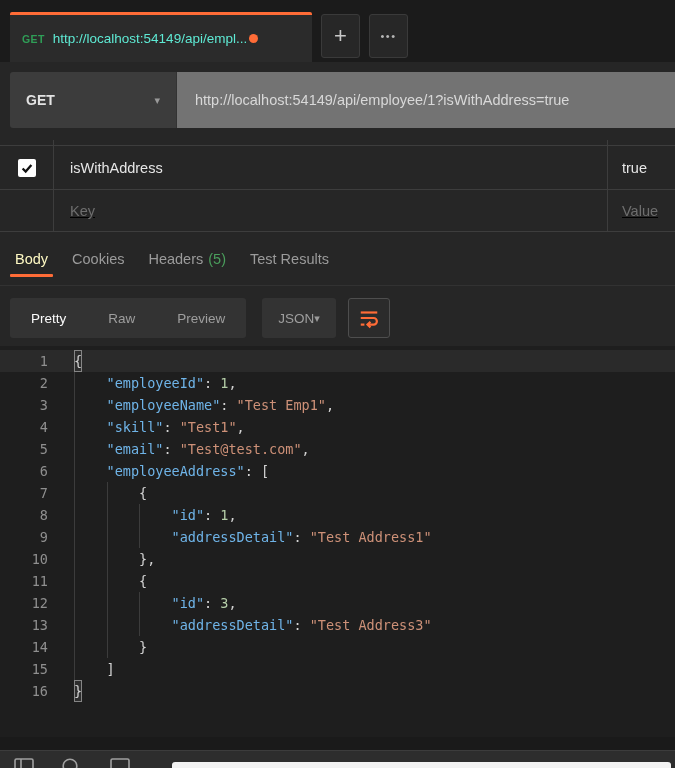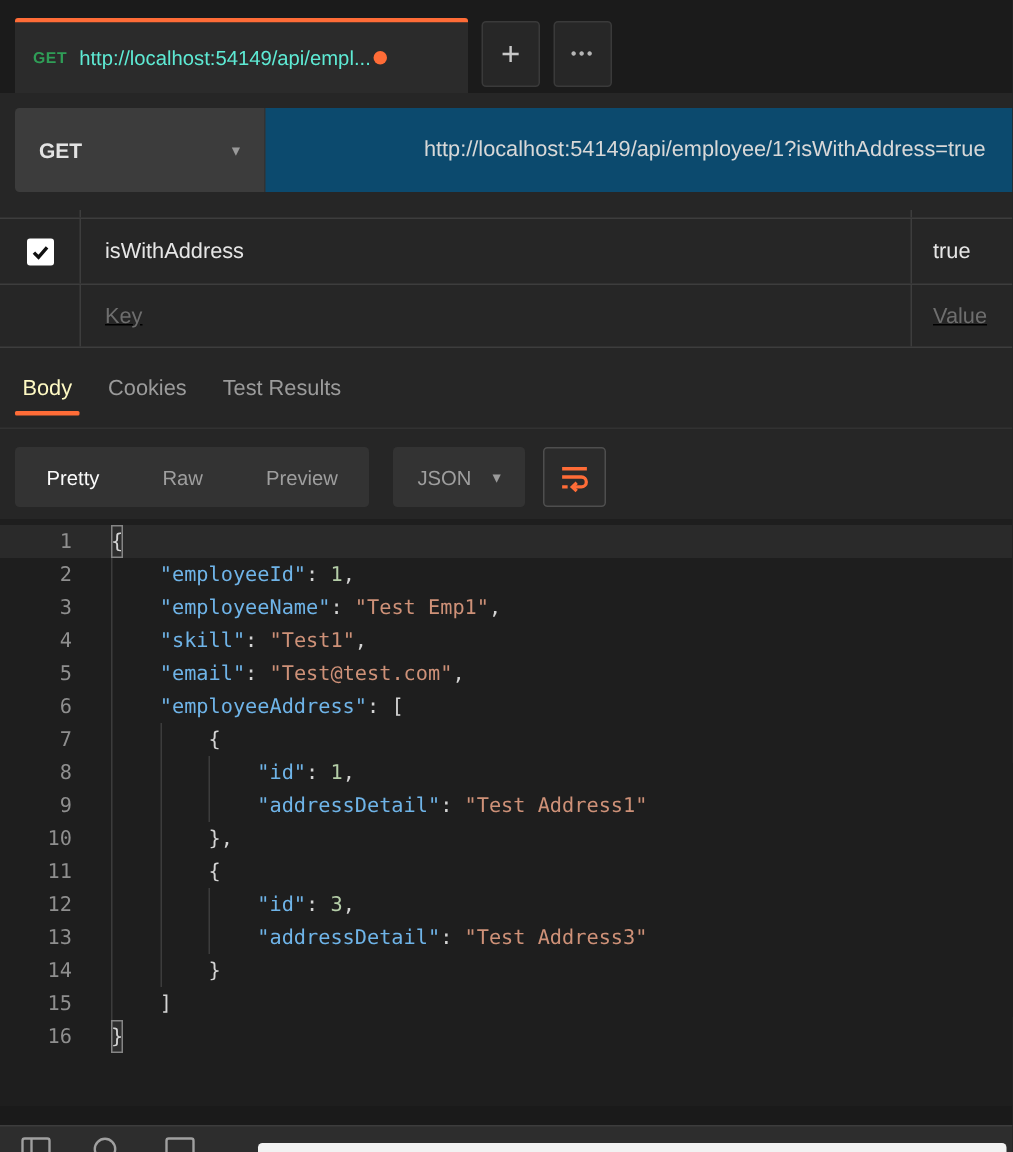"http://localhost:54149/api/employee/1?is" .url-input { background: #0c4a6e -> #737373; justify-content: flex-end -> none }
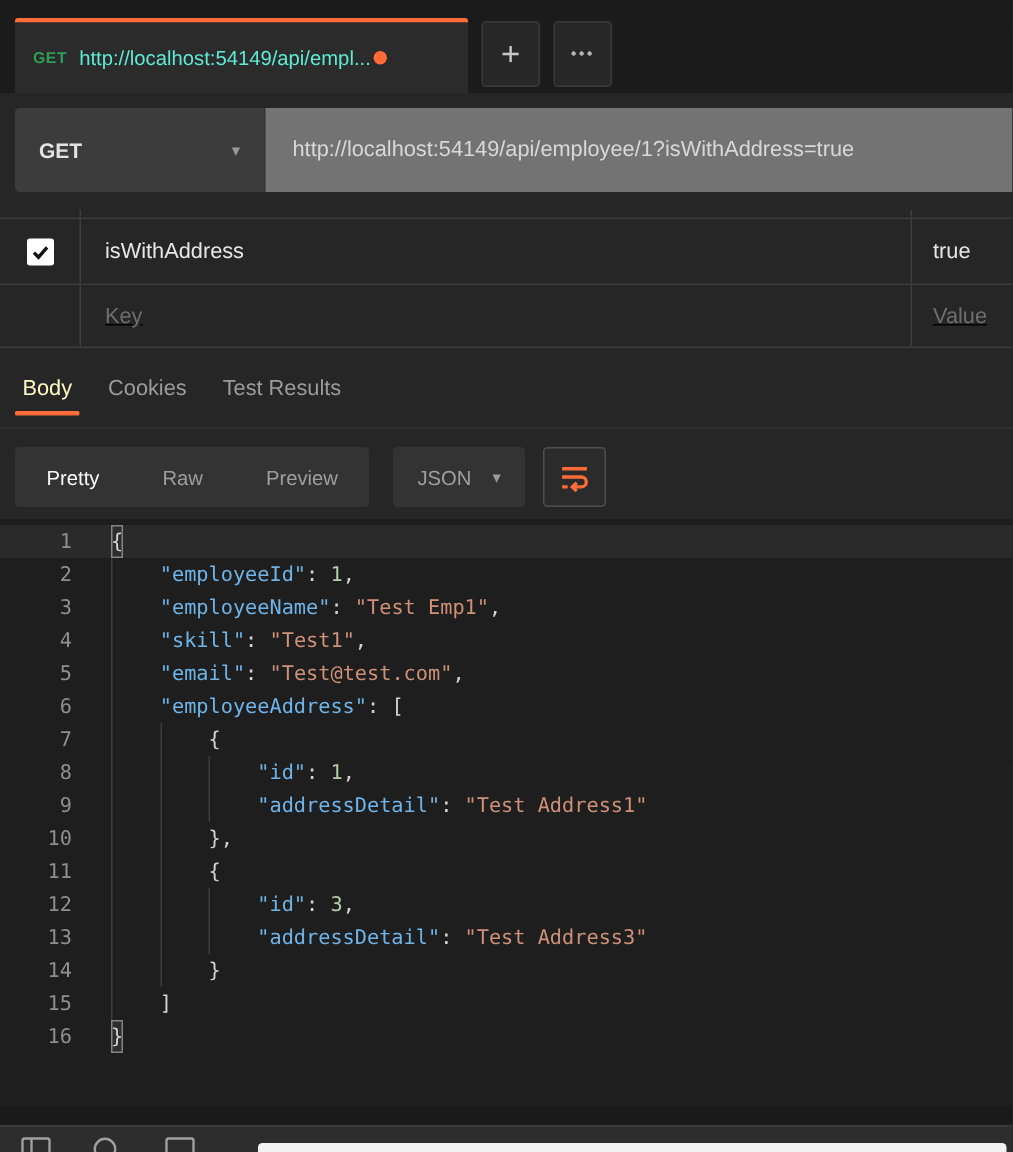"Headers" div.rtab { html: none -> <div> <span>Headers</span> <span>(5)</span> </div> }
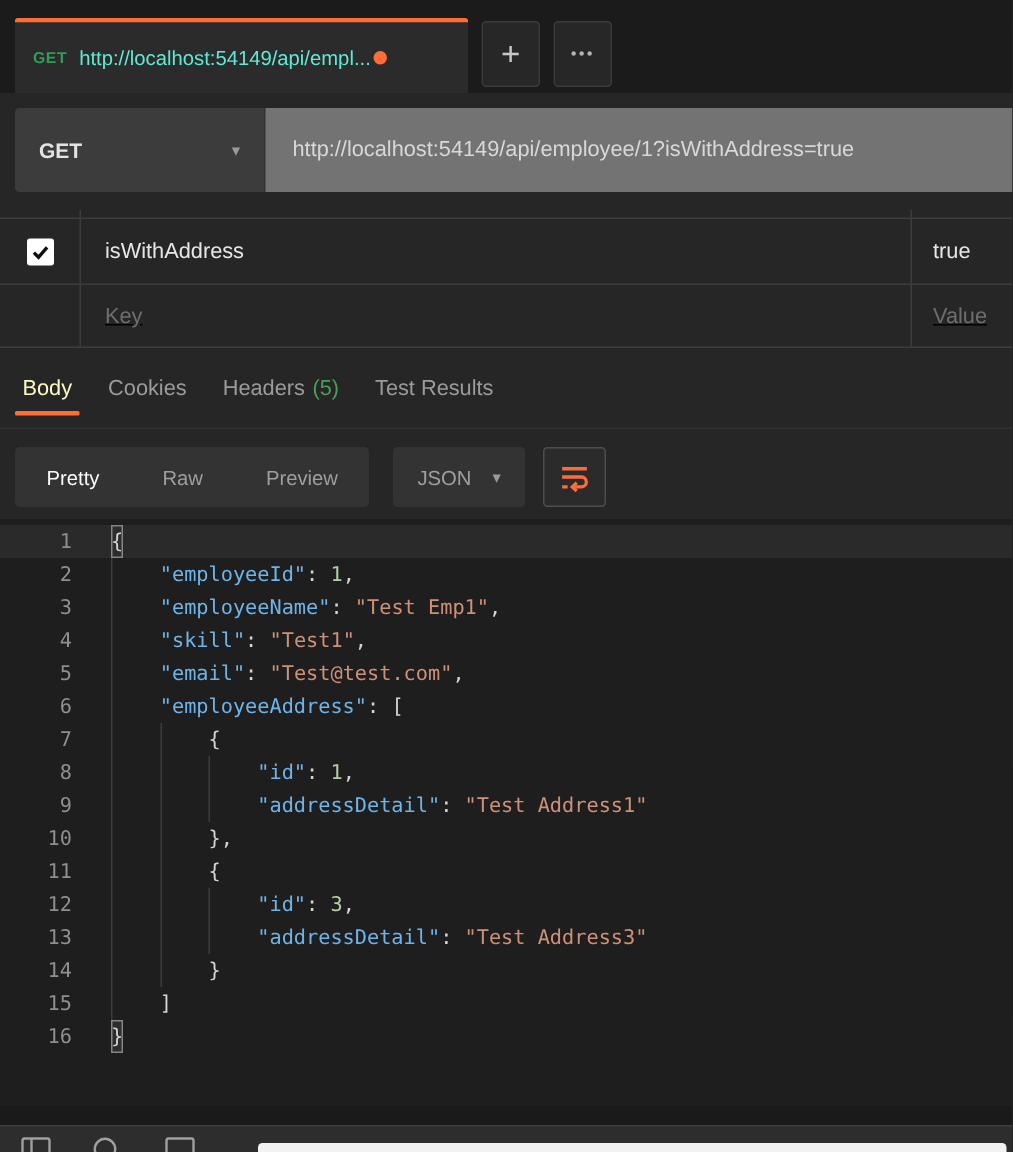"JSON" .lang-select { gap: 14px -> none }
